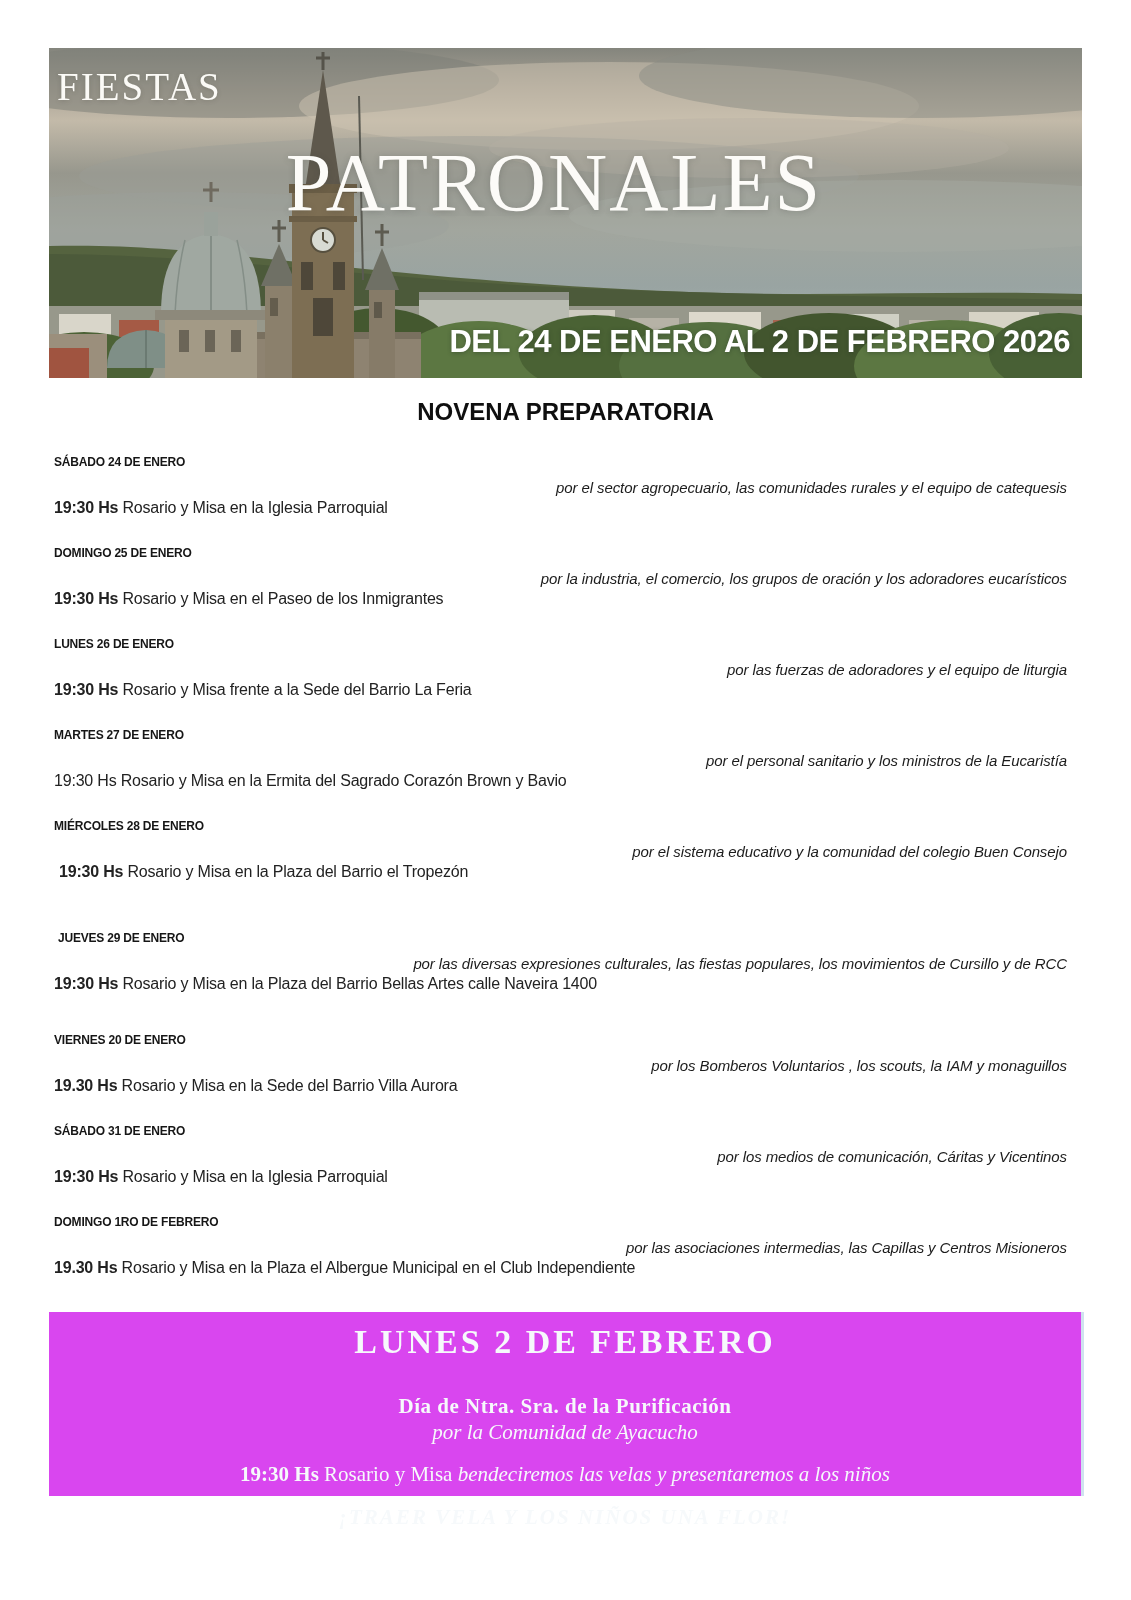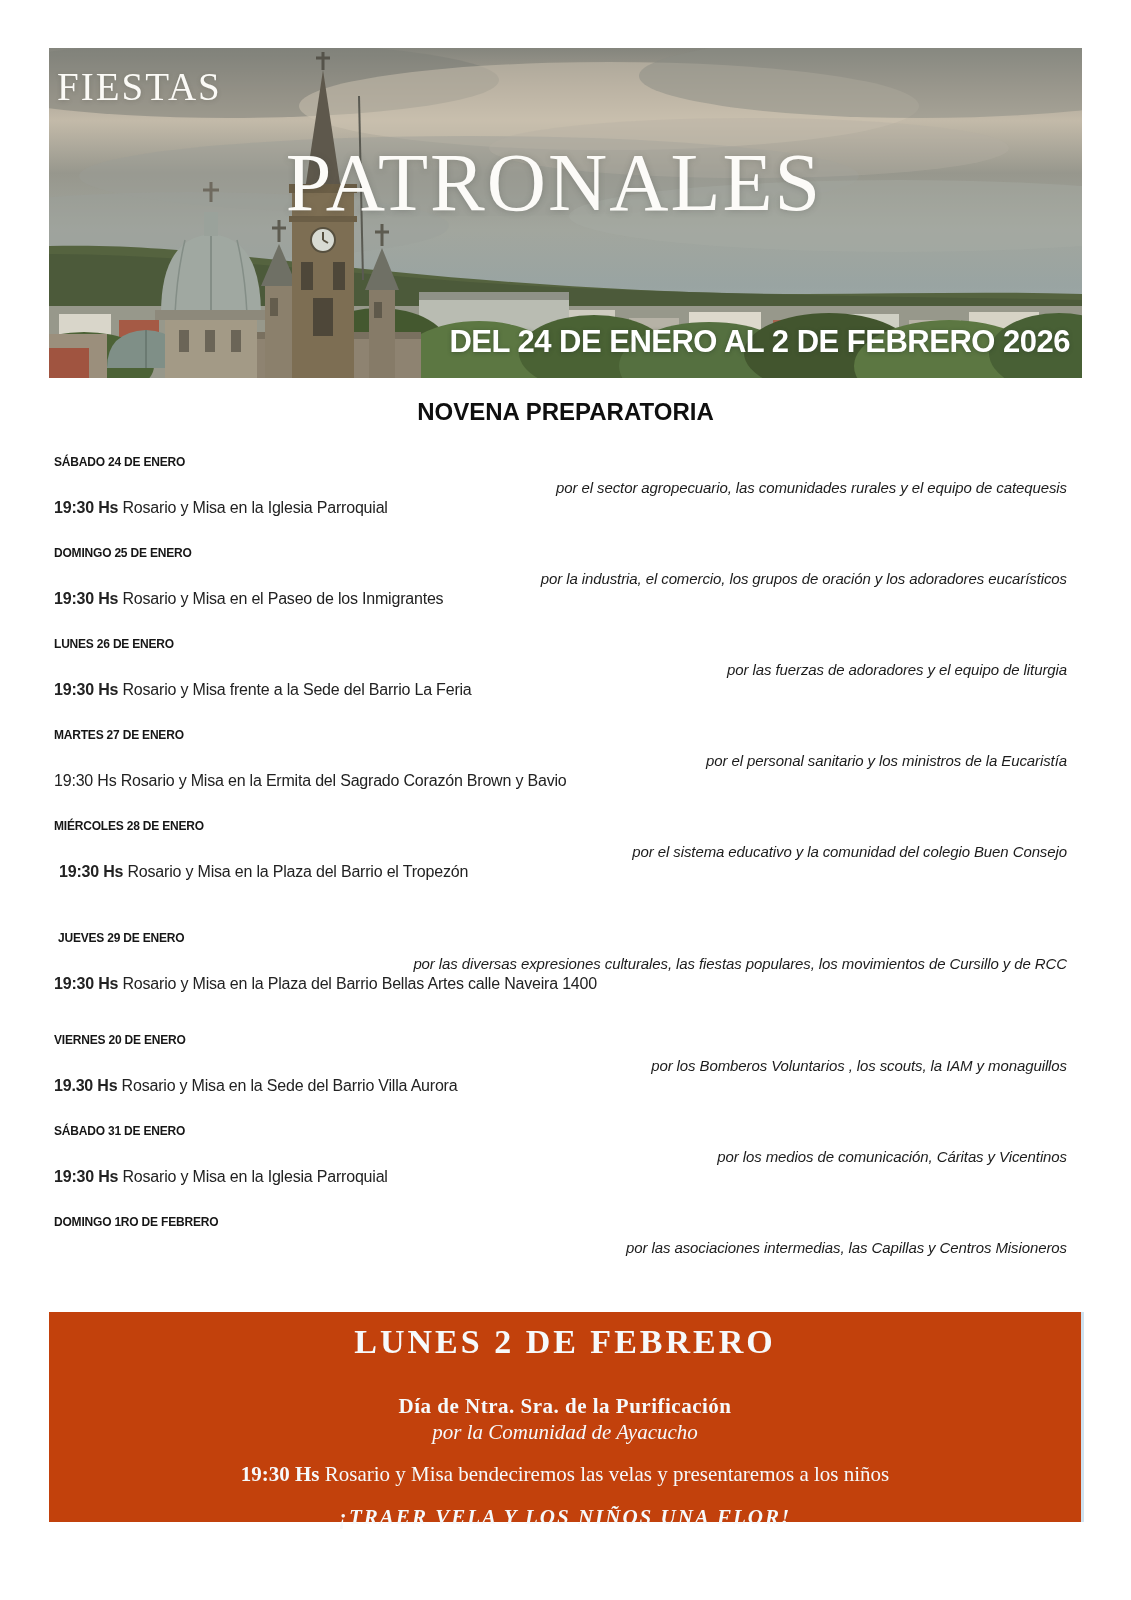"19.30 Hs Rosario y Misa en la Plaza" div.timeline { html: none -> <div><span>19.30 Hs</span> <span>Rosario y Misa en la Plaza el Albergue Municipal en el Club Independiente</span></div> }
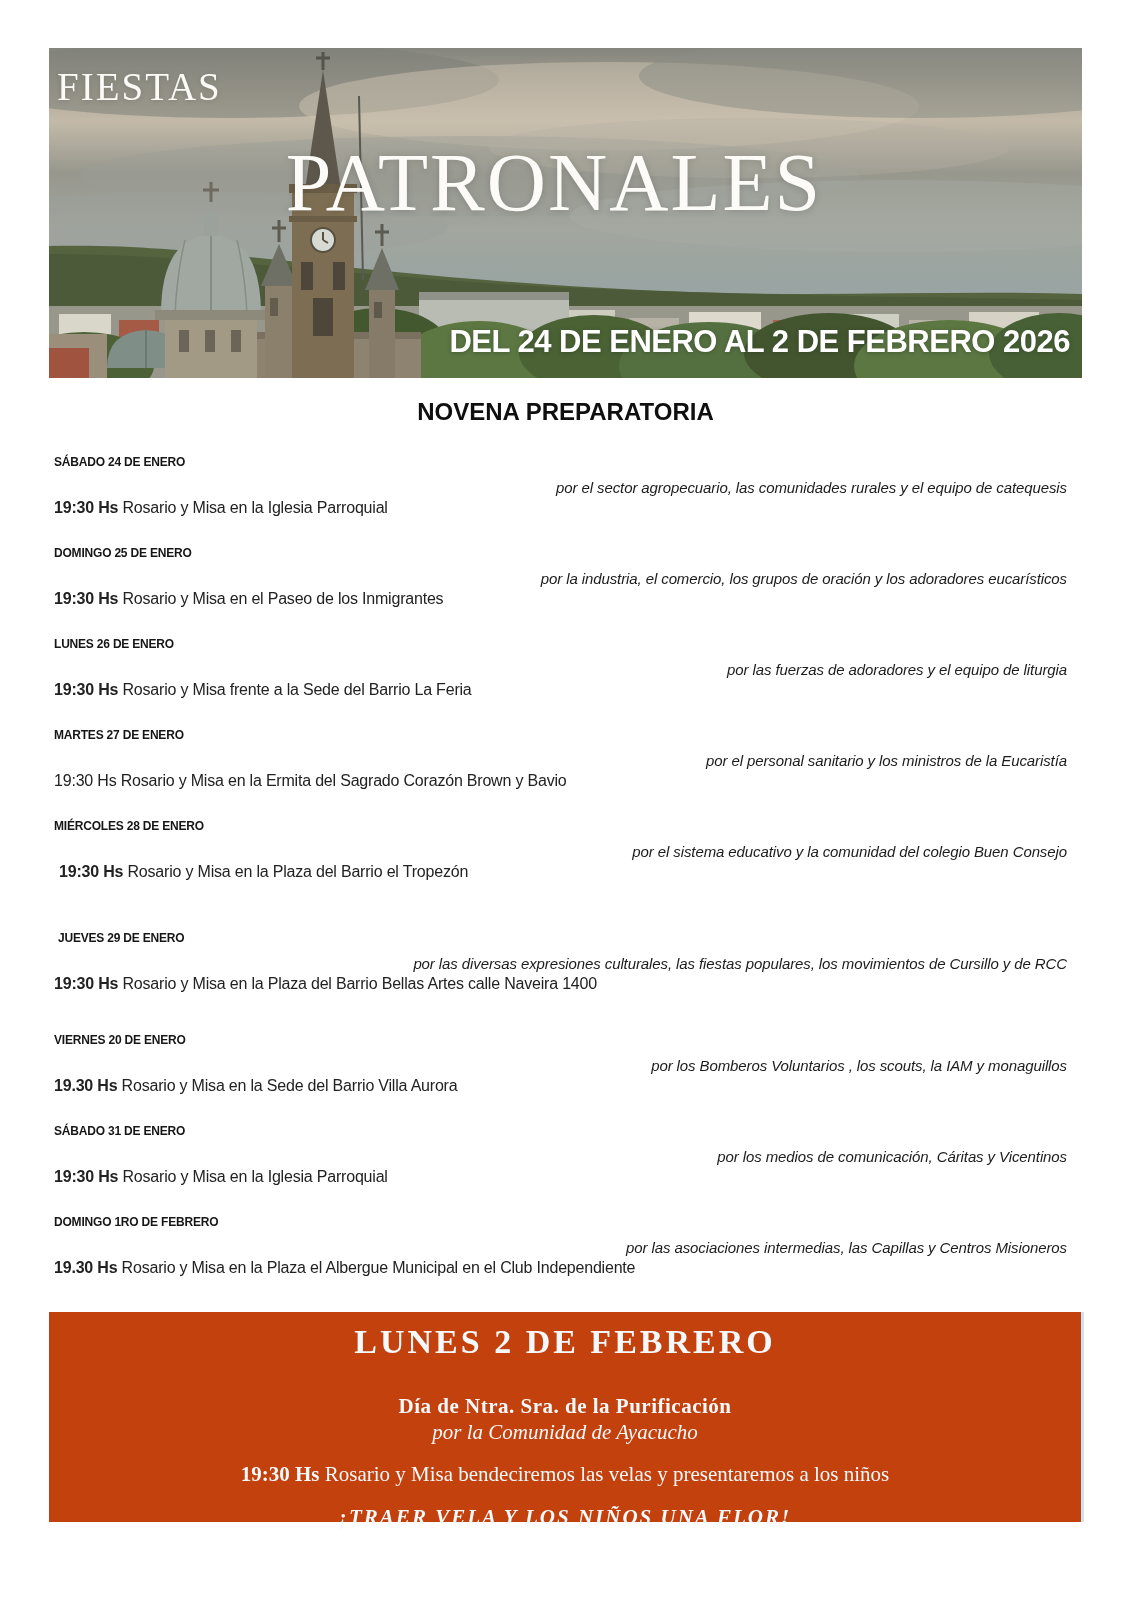"LUNES 2 DE FEBRERO" .finale { background: #c2410c -> #d946ef; height: 210px -> 184px }
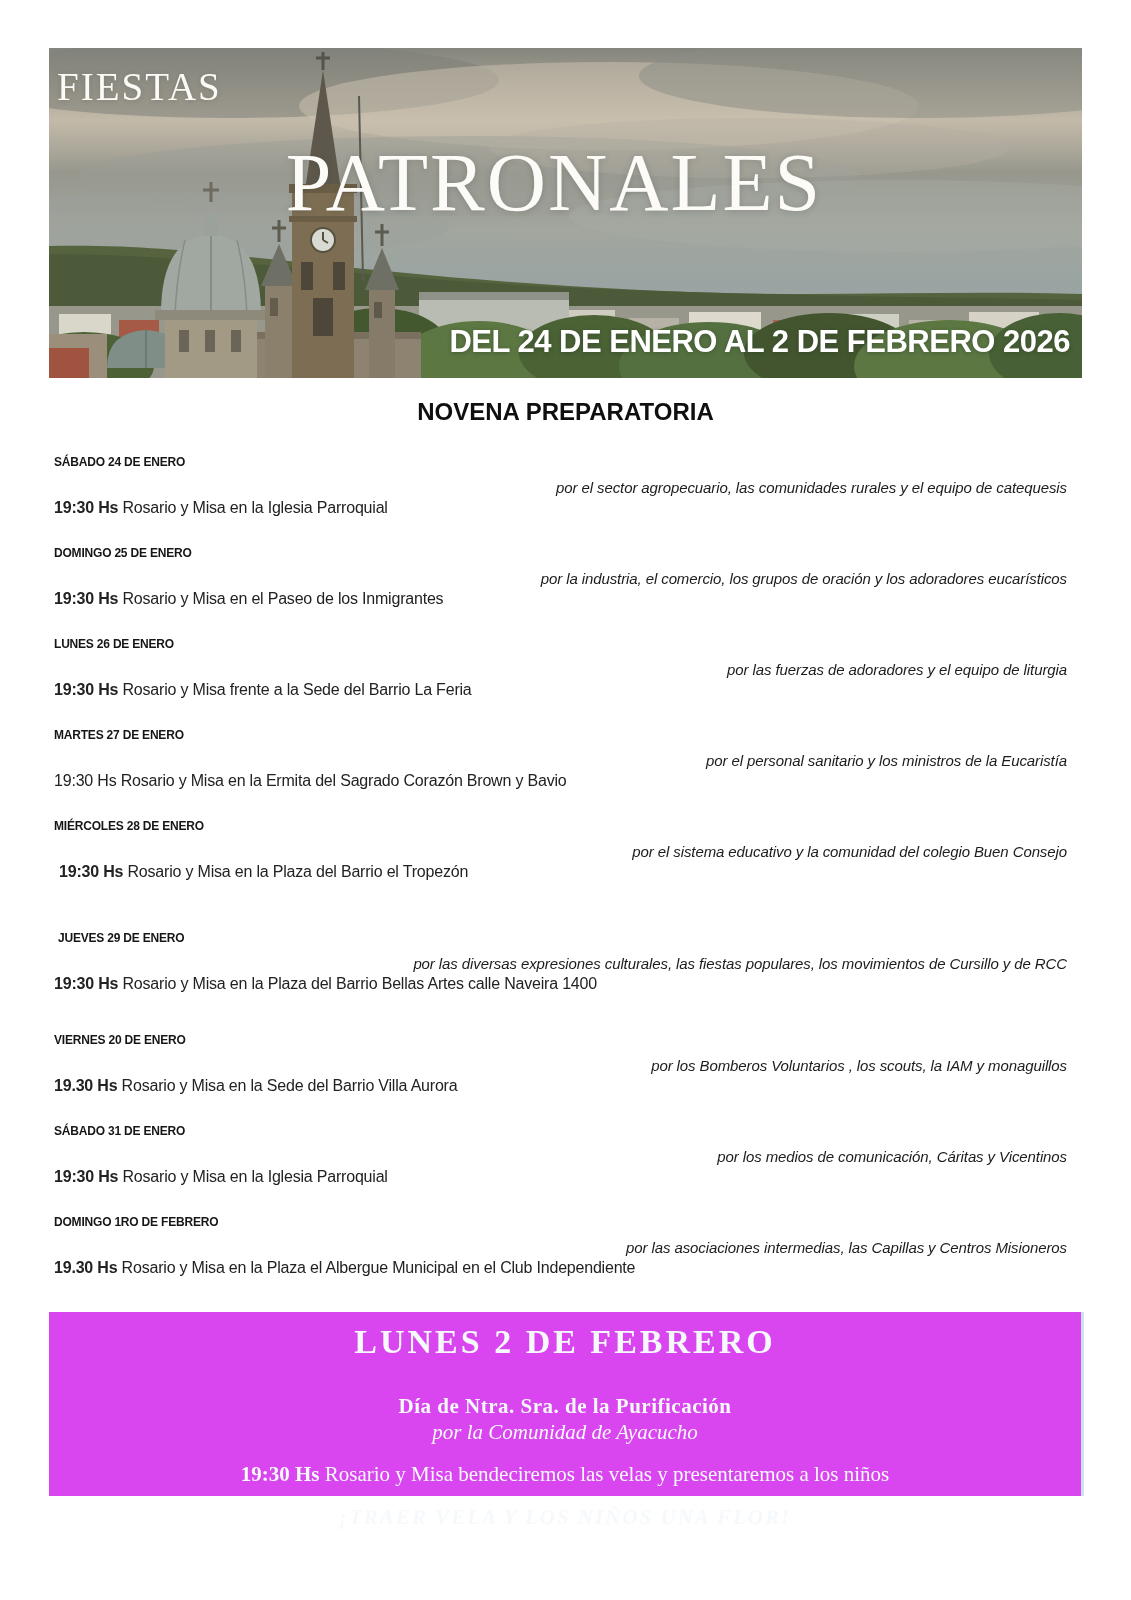"bendeciremos las velas y presentaremos" .f-timeline .italic { font-style: none -> italic }
